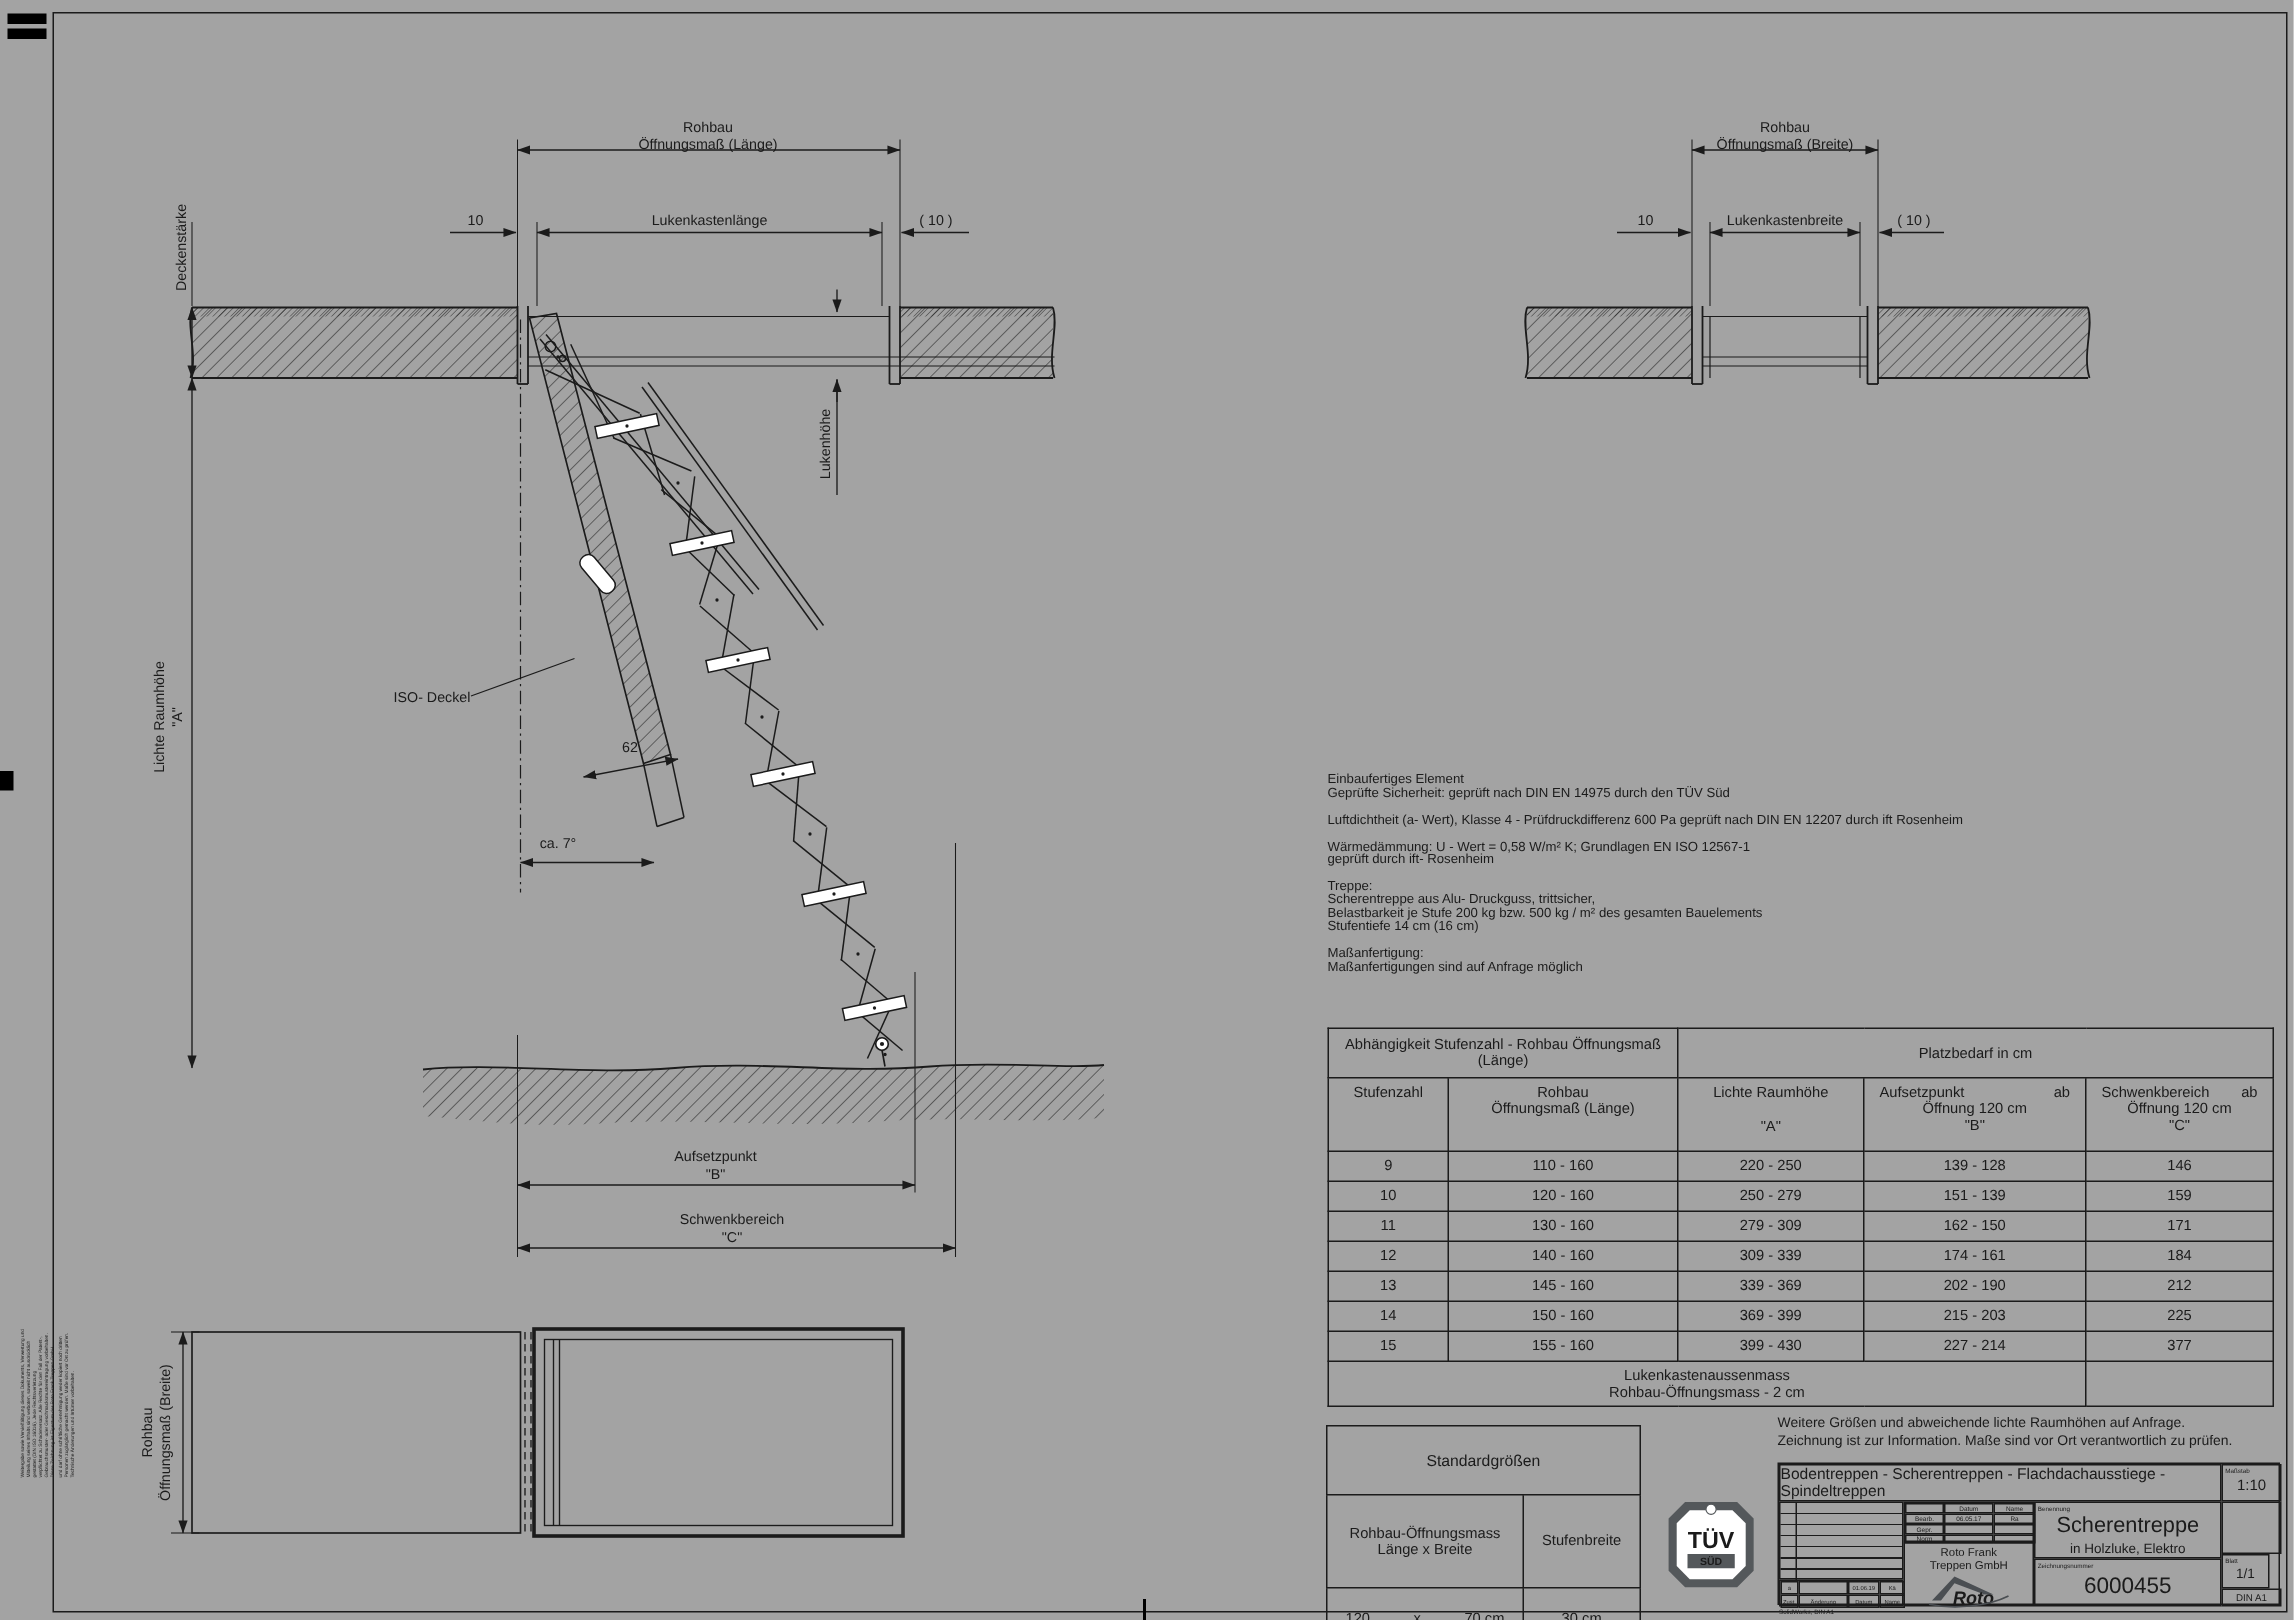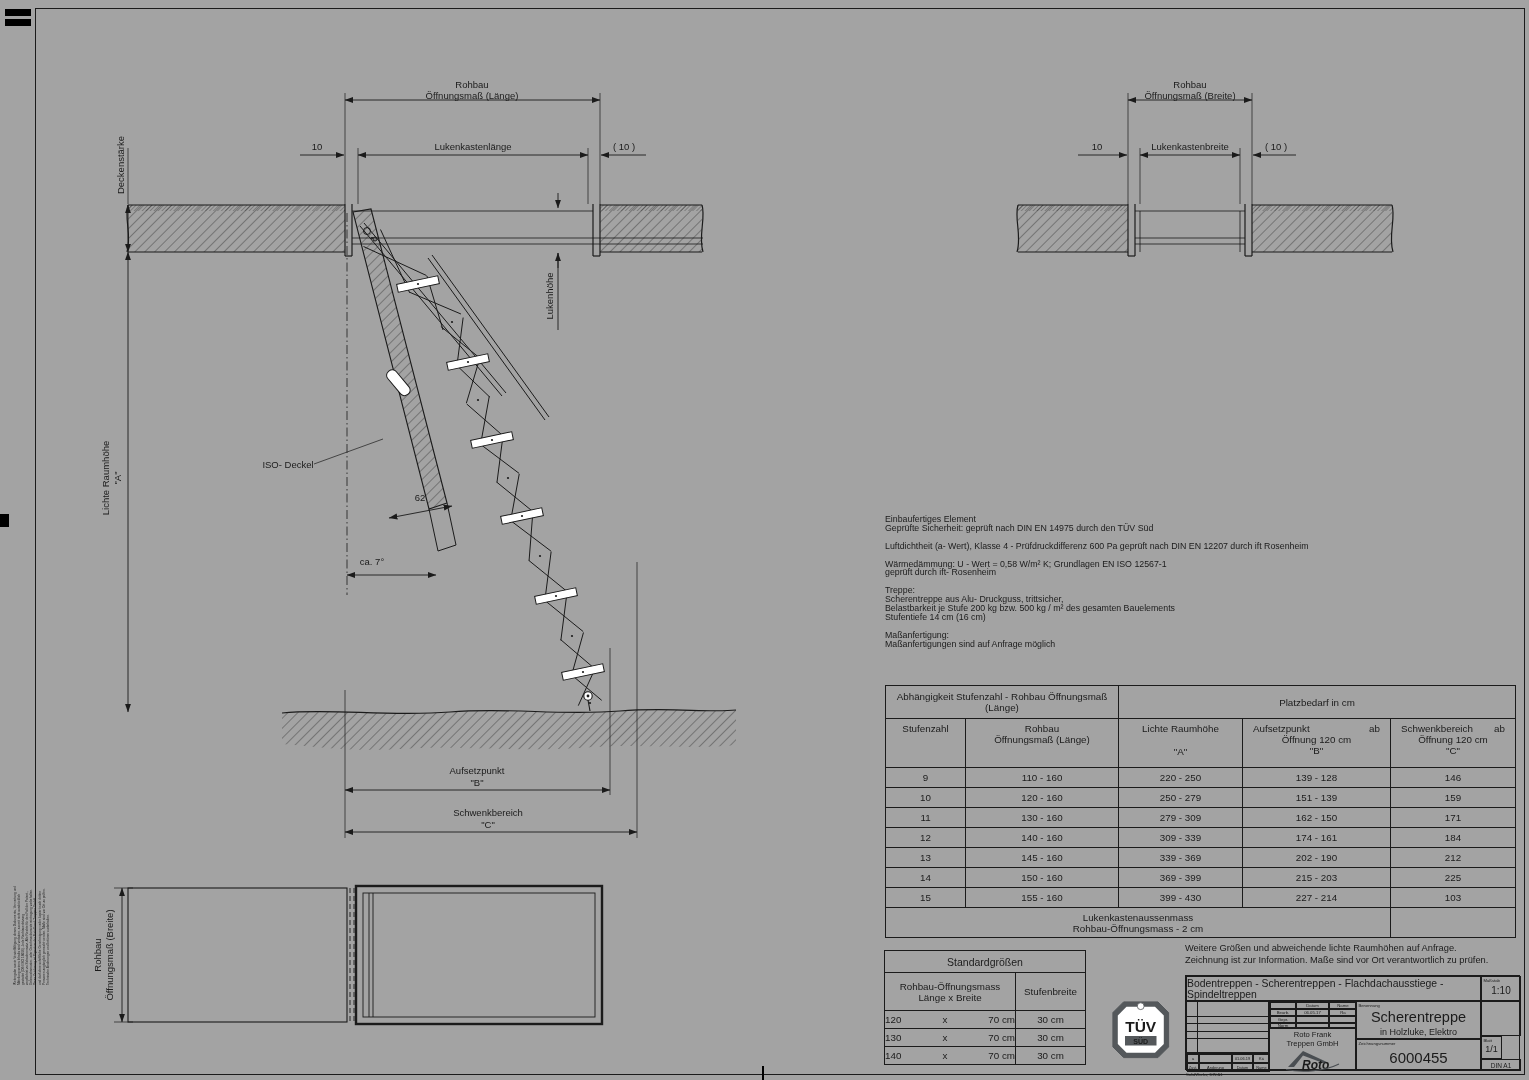"103" td { text: 103 -> 377 }
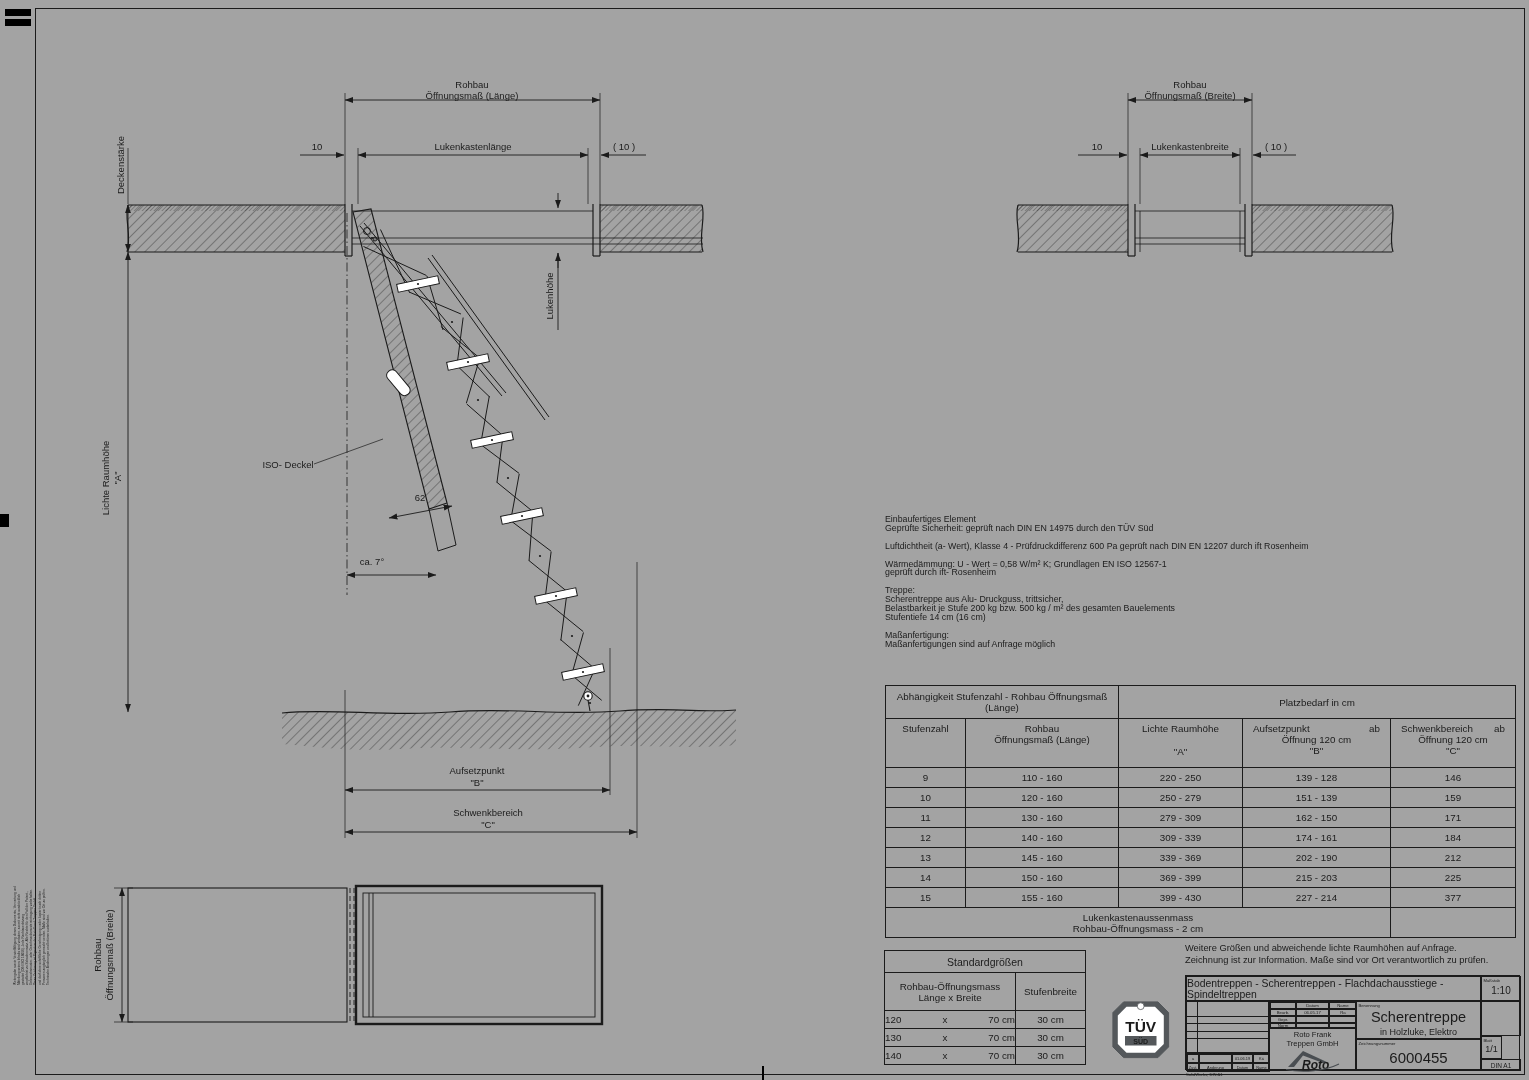"Standardgrößen" #sizes-table th,#sizes-table td { padding: 0 -> 12px }
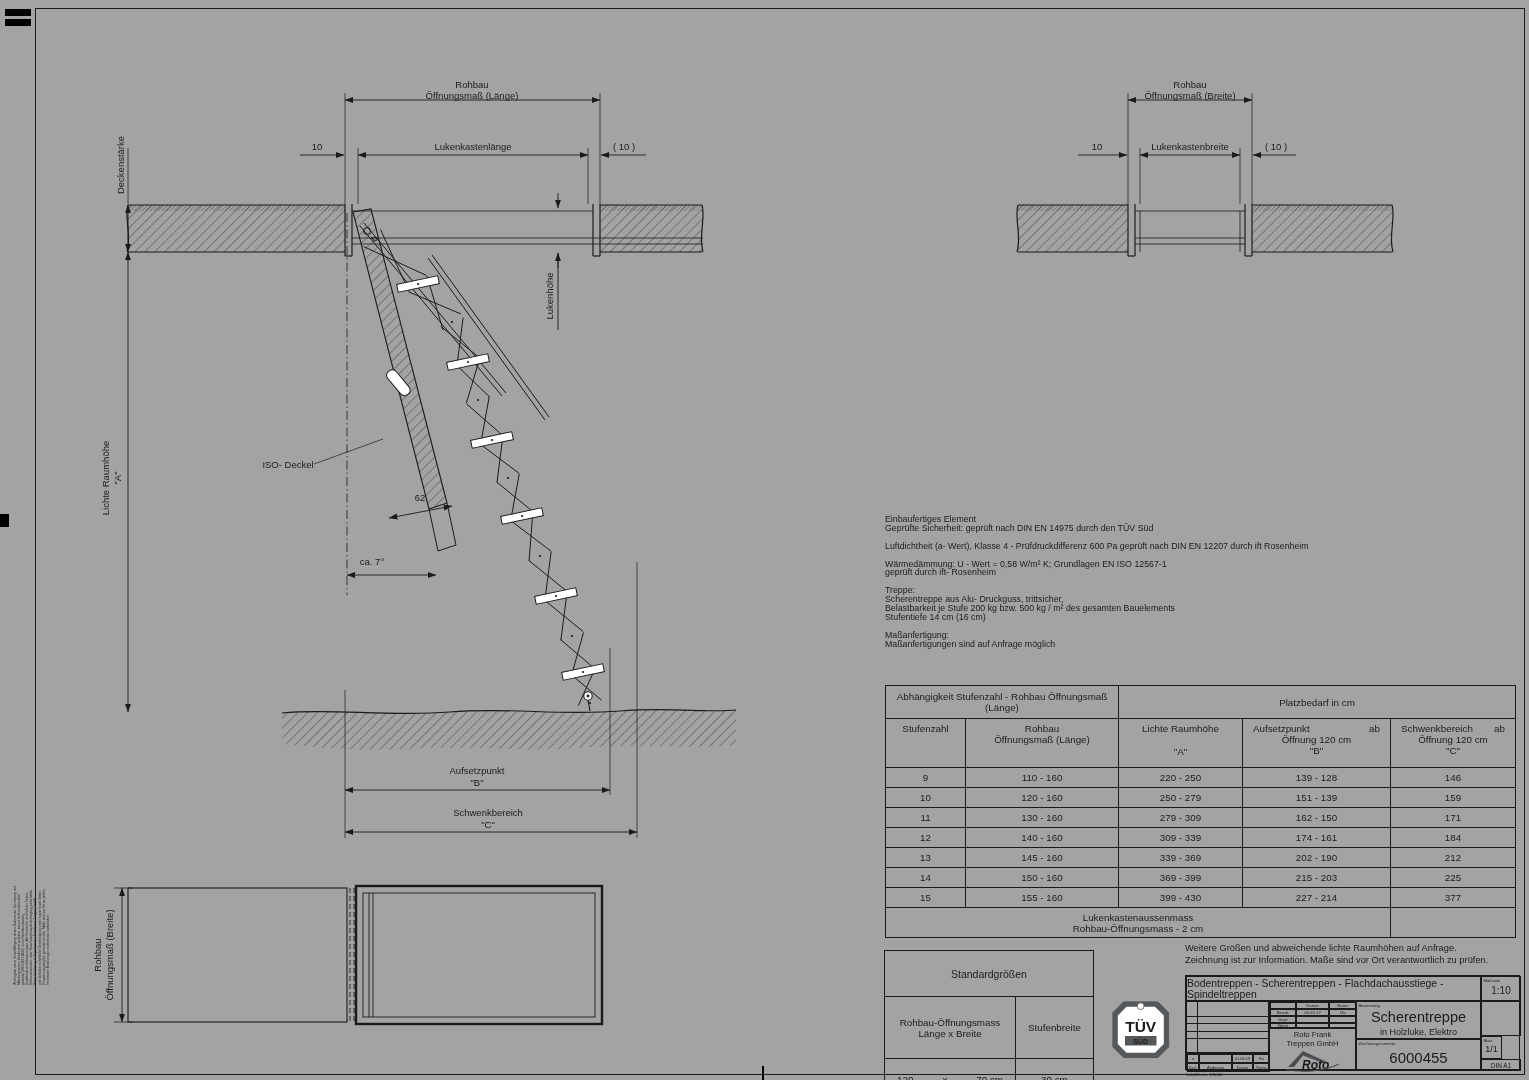"1/1" div.tb-cell { width: 21px -> 32px }
